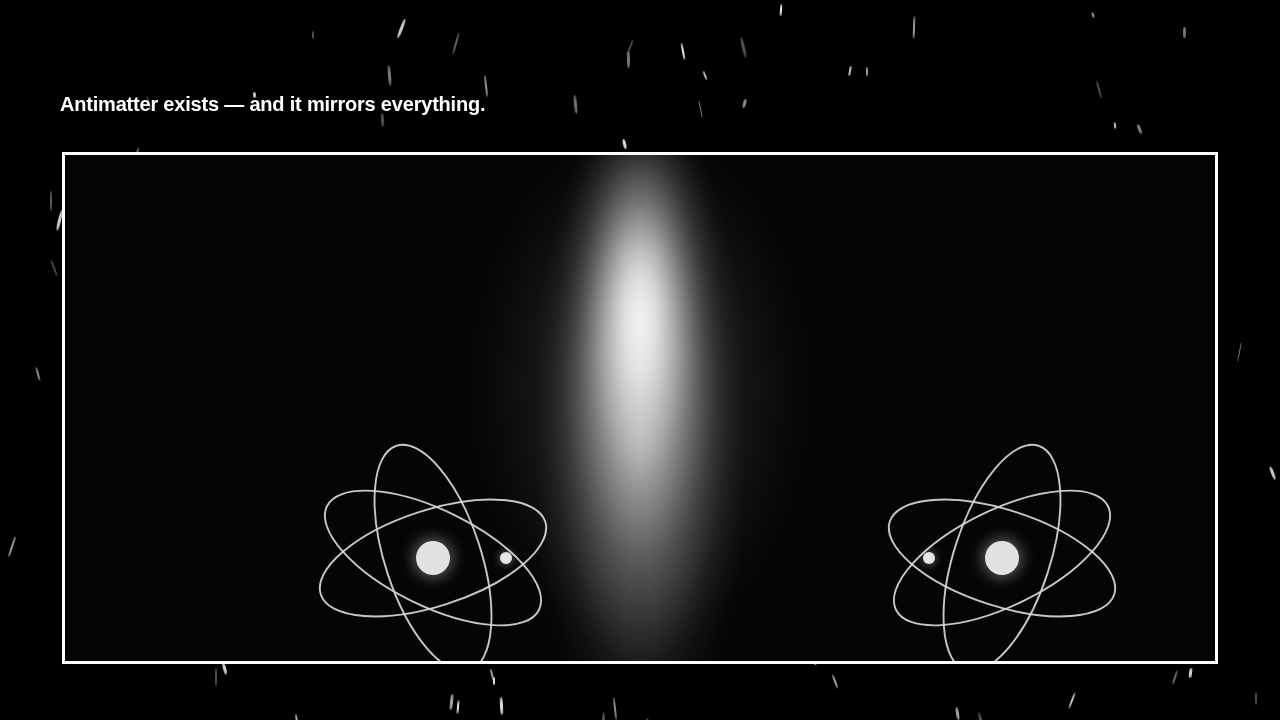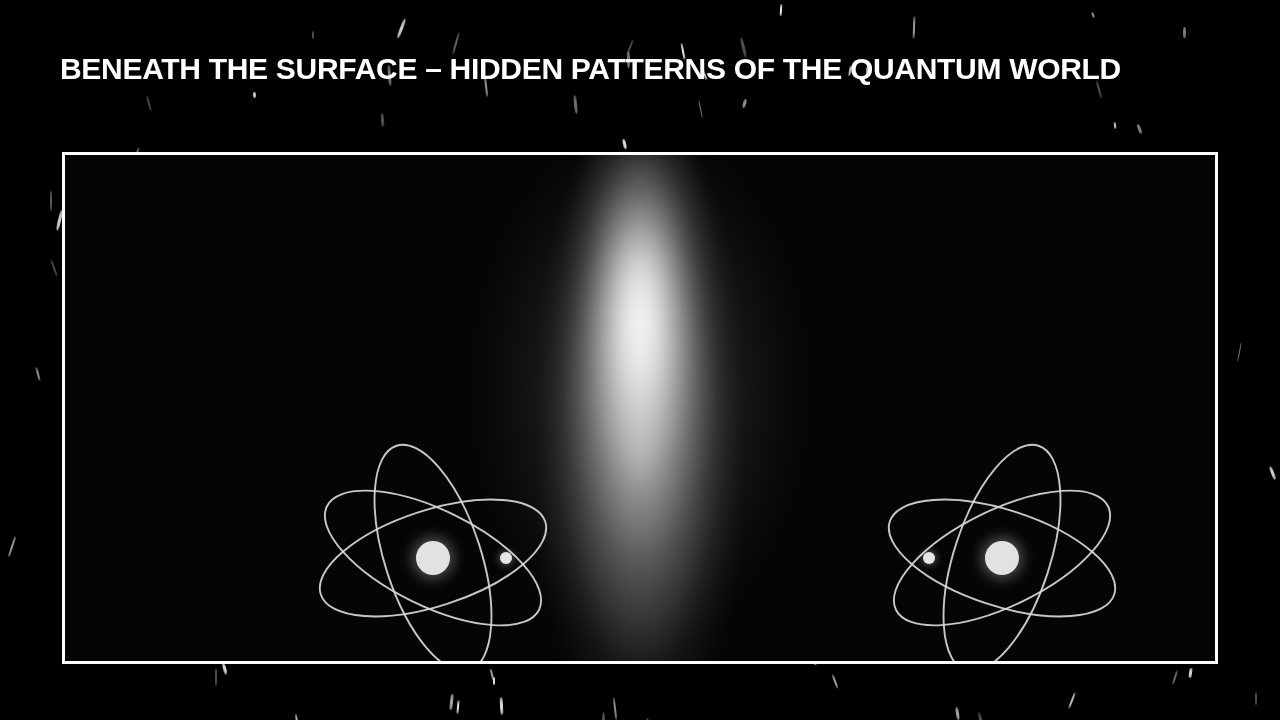"BENEATH THE SURFACE – HIDDEN" div.title { html: <div>BENEATH THE SURFACE – HIDDEN PATTERNS OF THE QUANTUM WORLD</div> -> none }
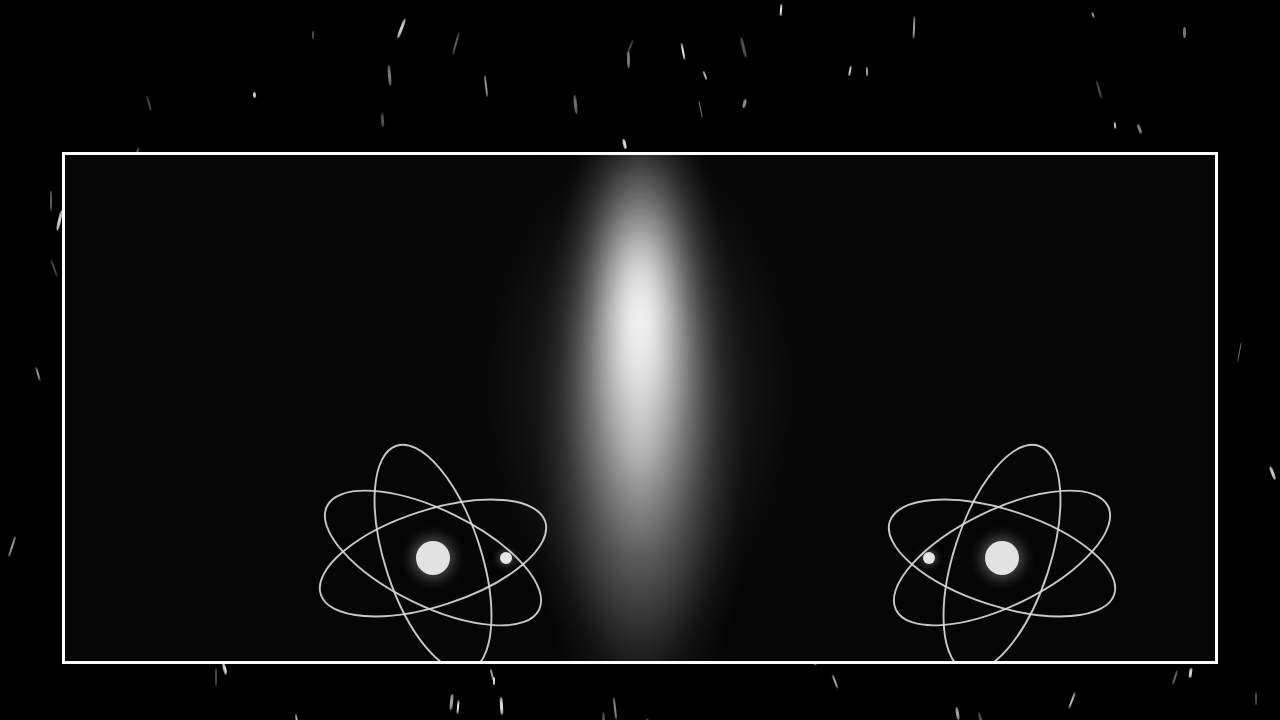"Antimatter exists — and it" div.subtitle { html: none -> <div>Antimatter exists — and it mirrors everything.</div> }
